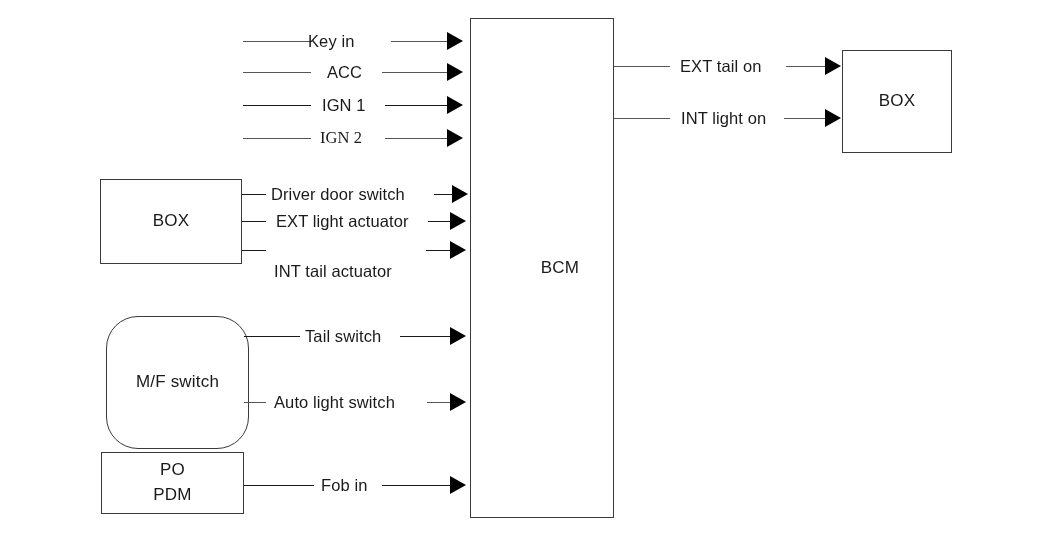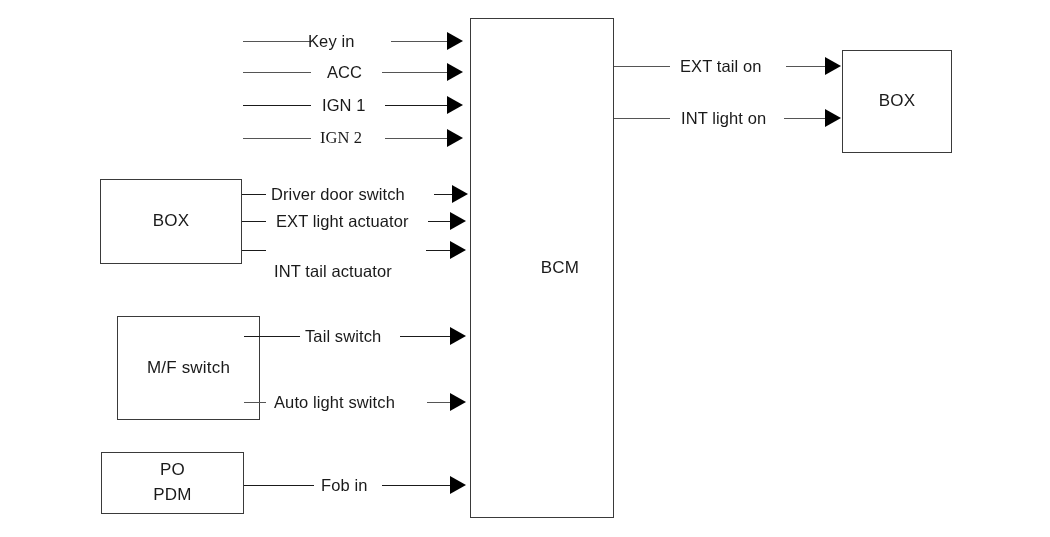"M/F switch" div.block { border-radius: none -> 32px; height: 104px -> 133px; left: 117px -> 106px }
